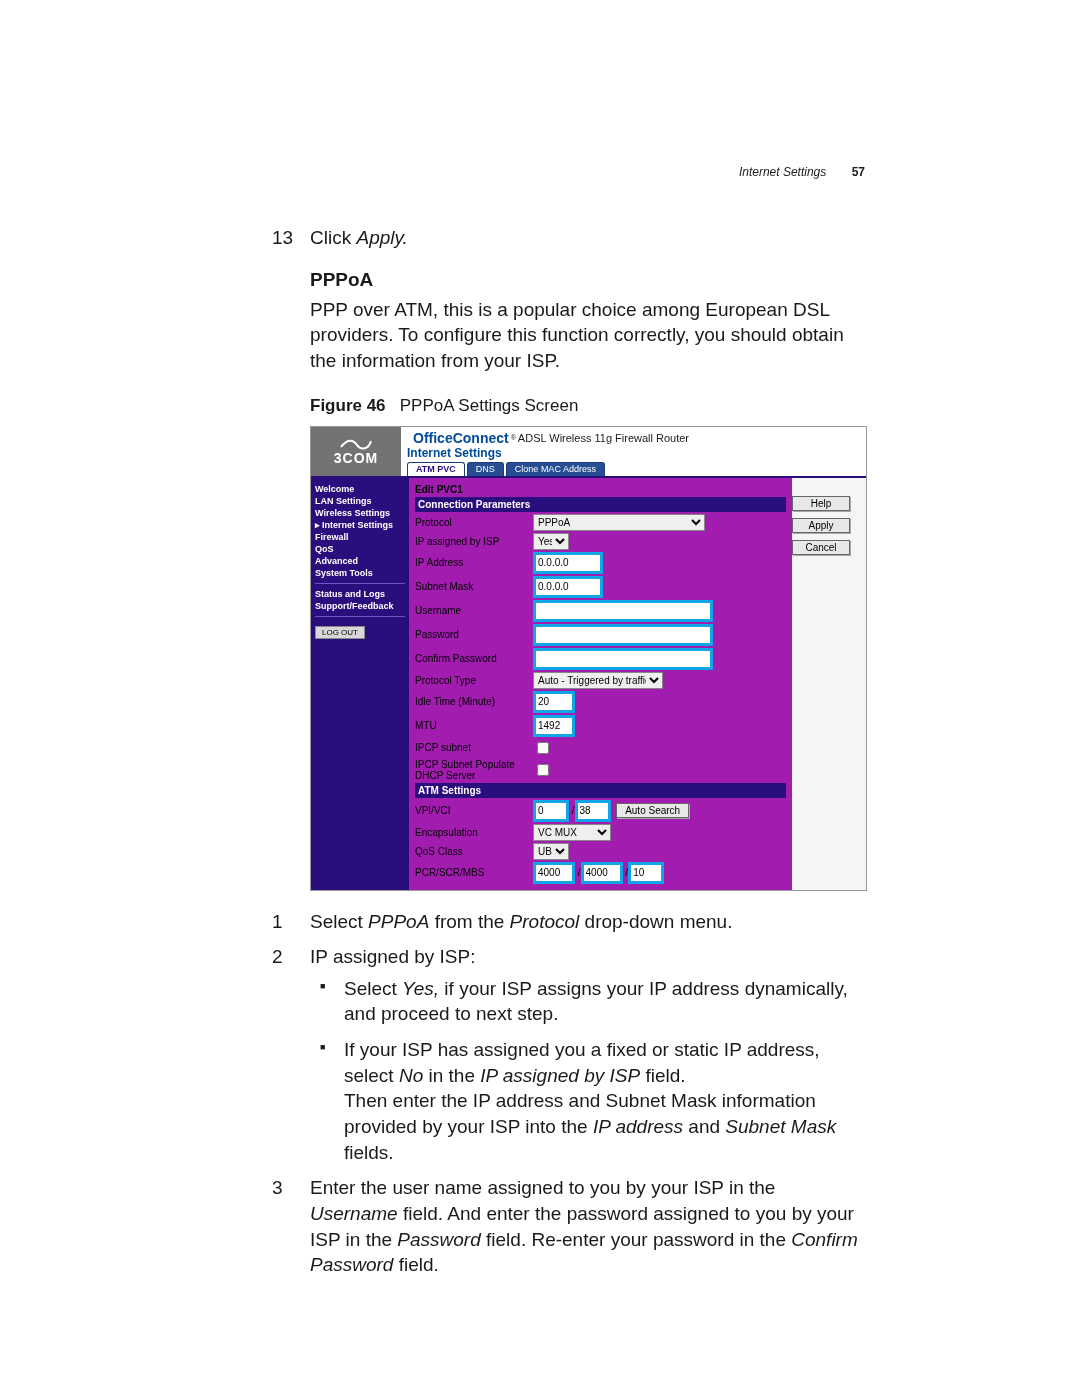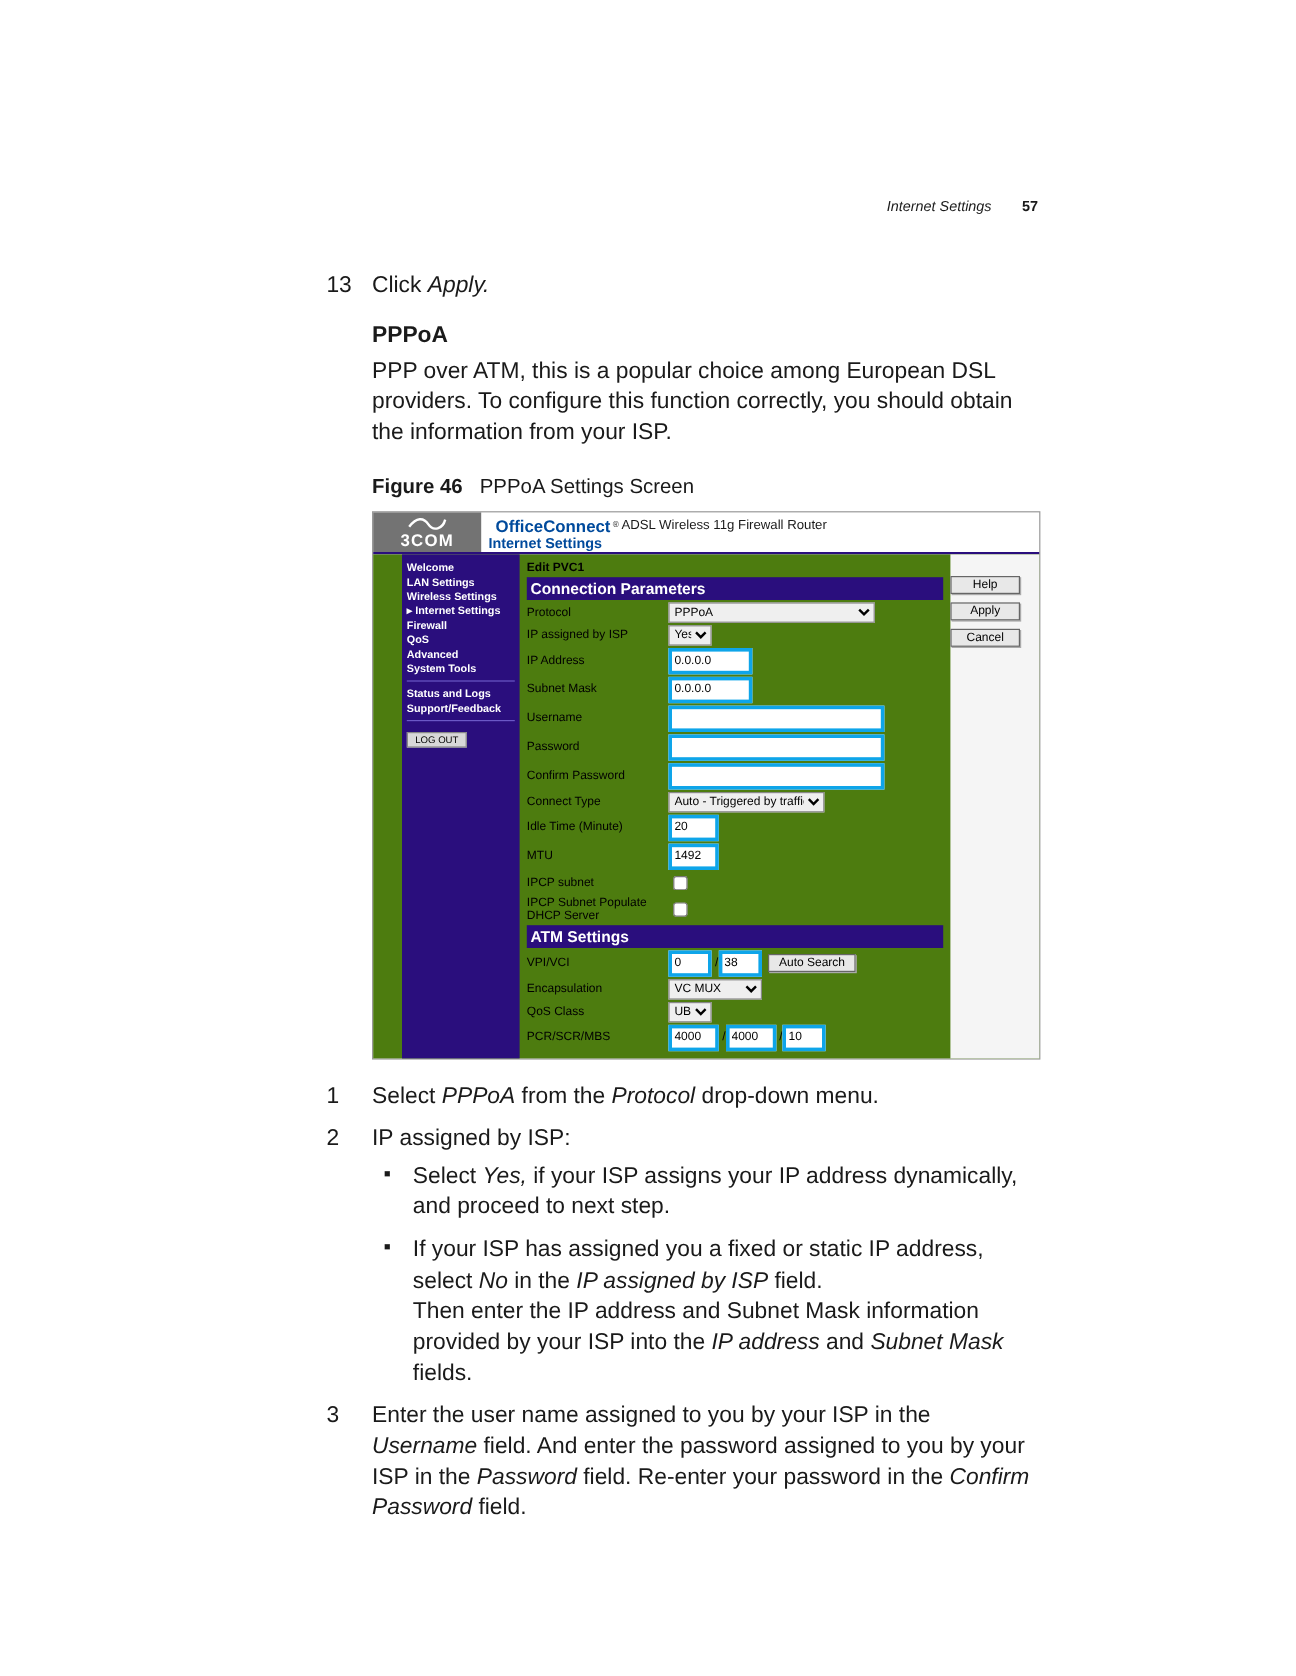"ATM PVC" div.tabrow { html: none -> <div> <div>ATM PVC</div> <div>DNS</div> <div>Clone MAC Address</div> </div> }
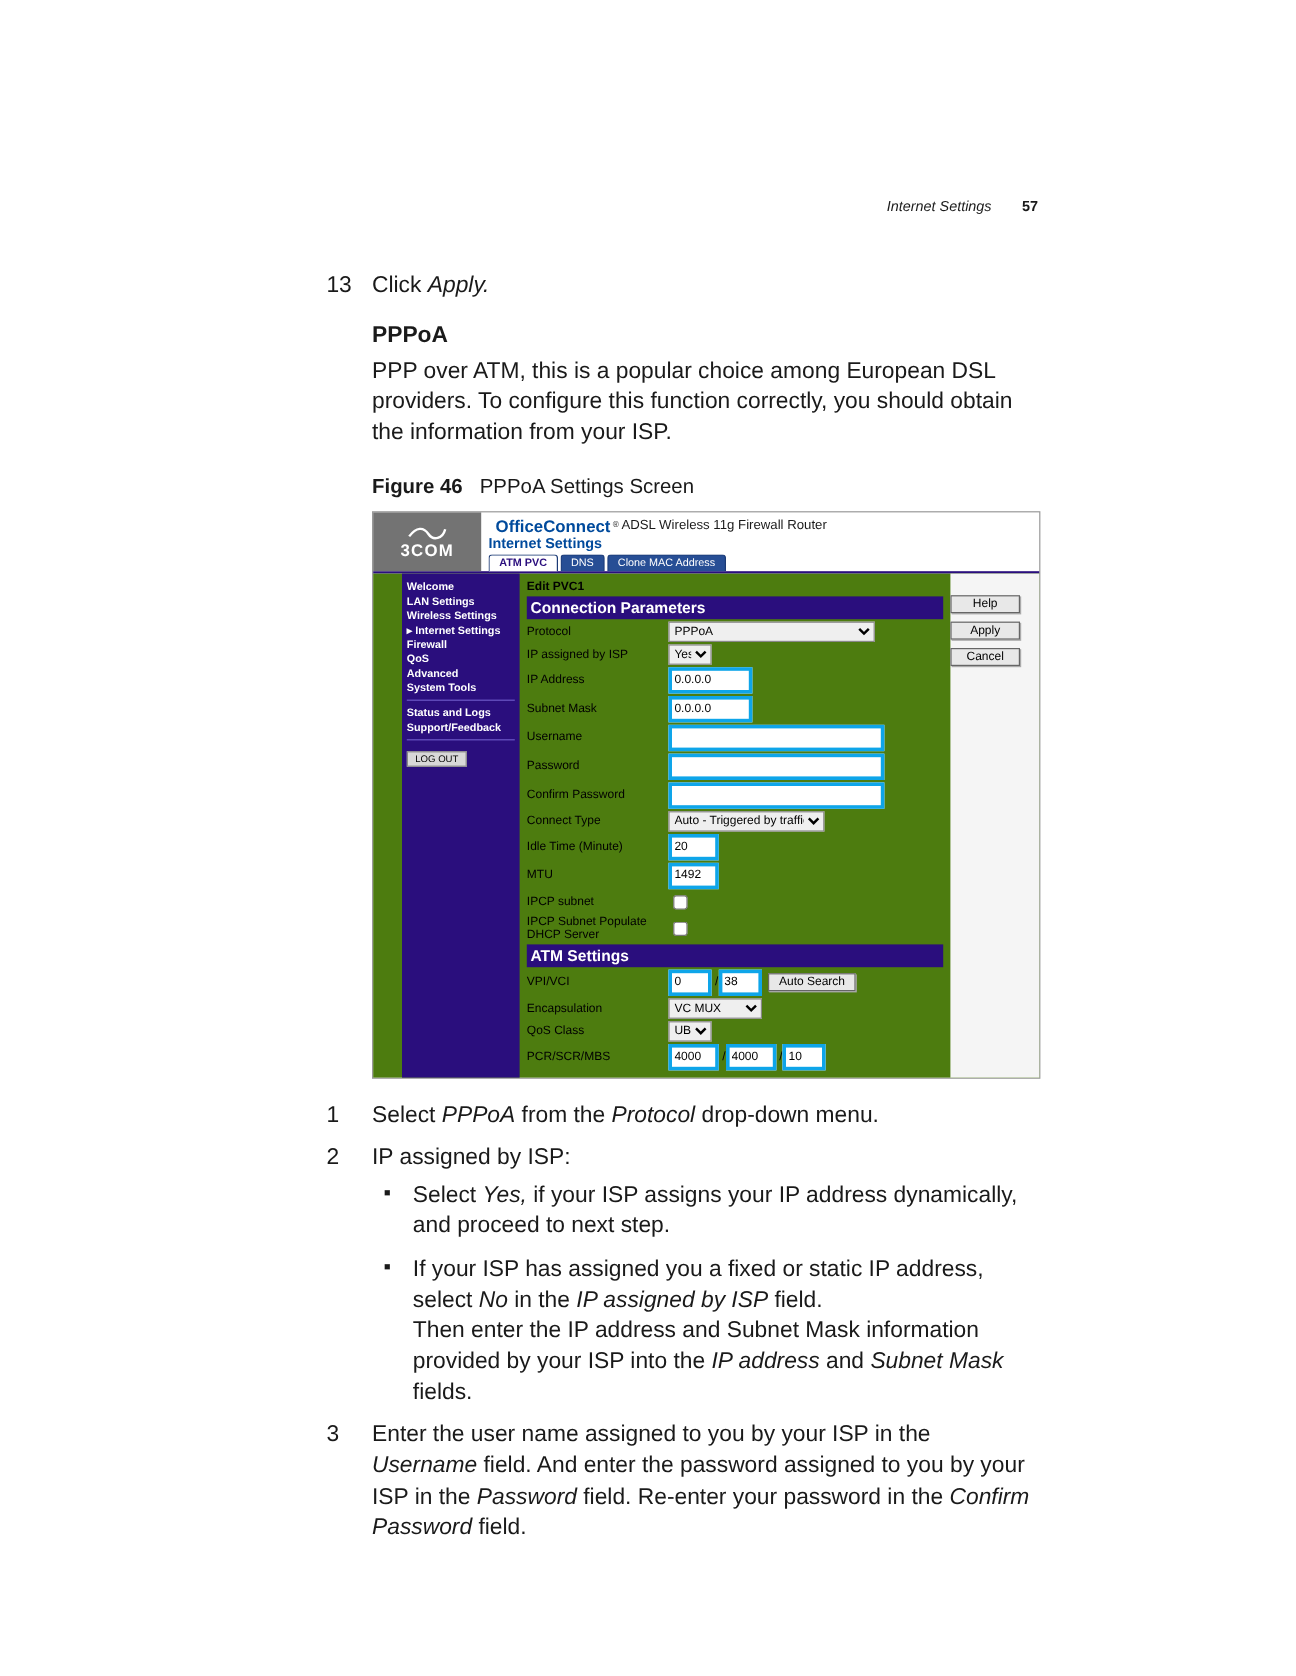"Welcome" .embedded .content { background: #4d7c0f -> #a21caf; padding-left: 24px -> none }
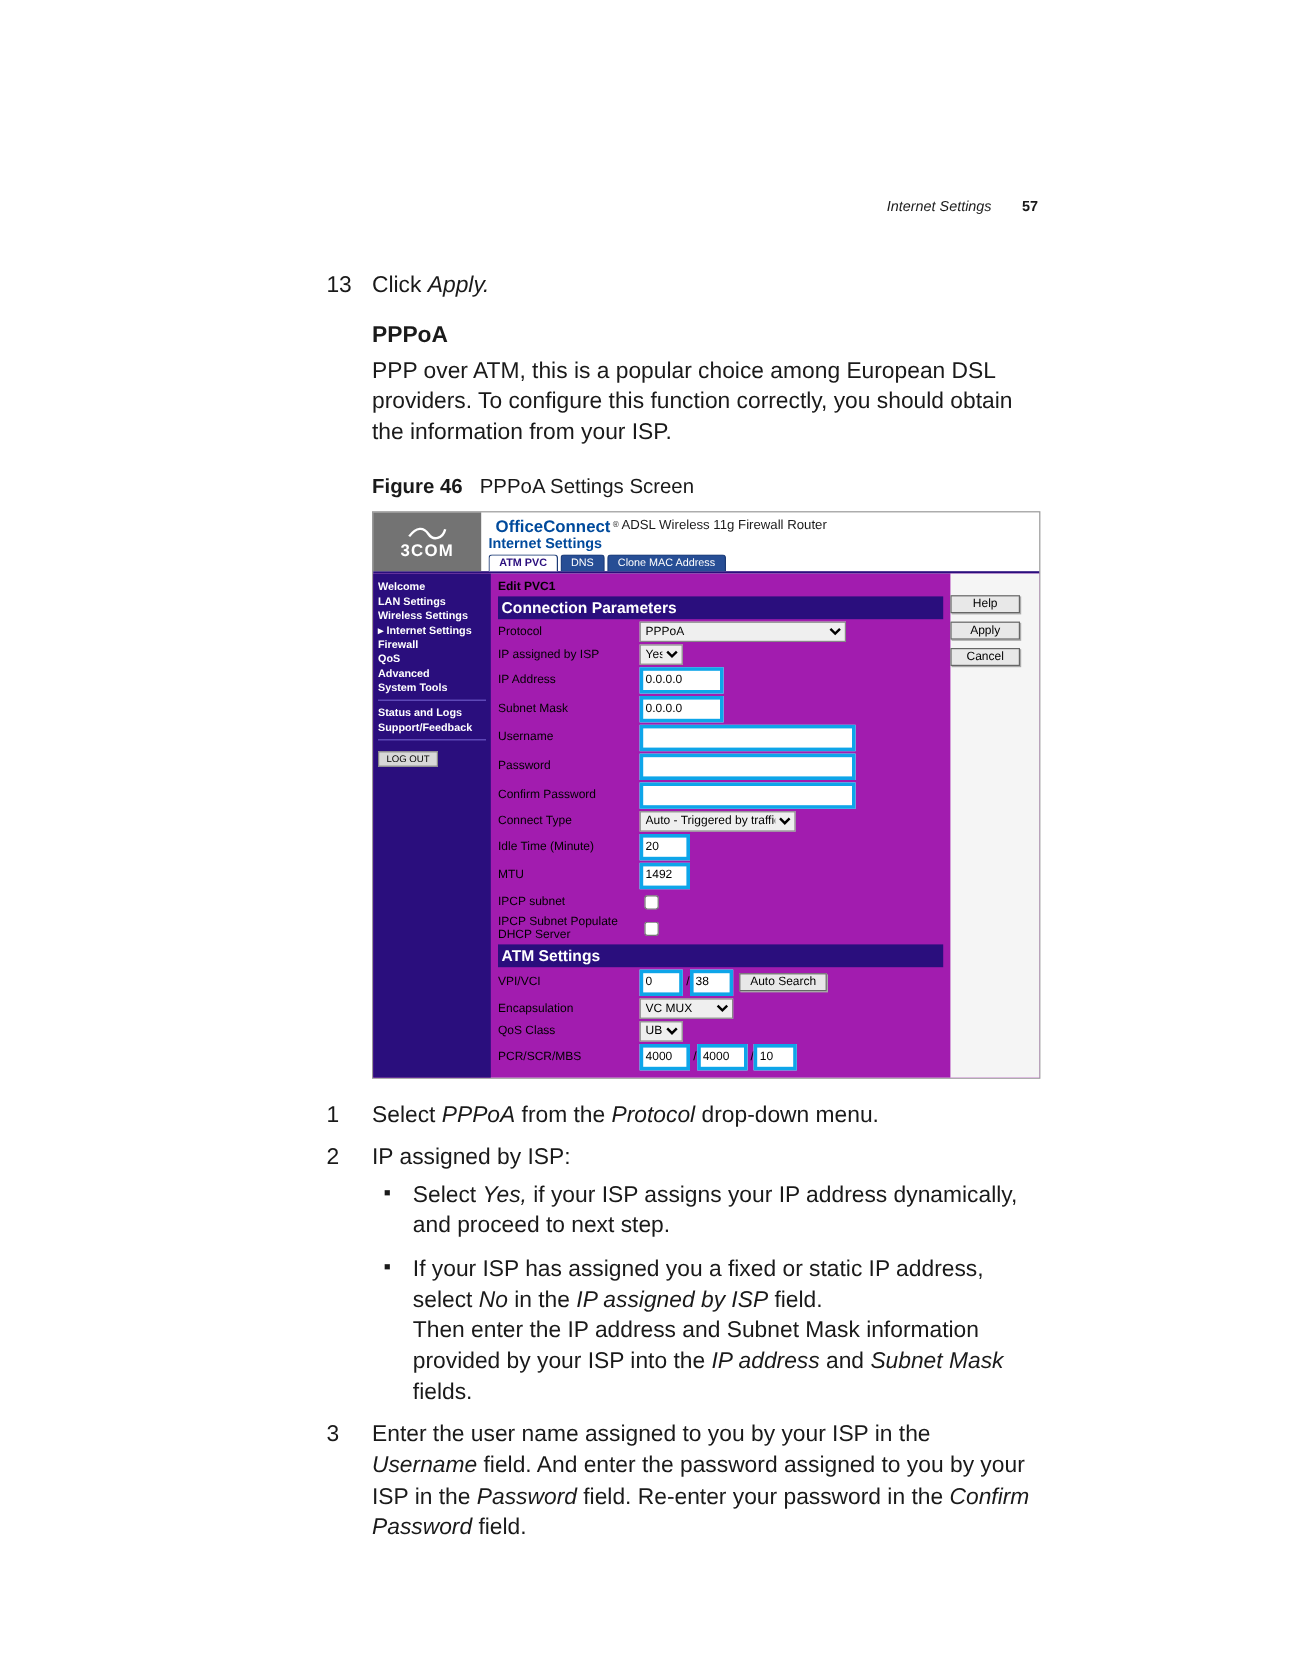"Connection Parameters" .section-bar { font-size: 13px -> 10px }
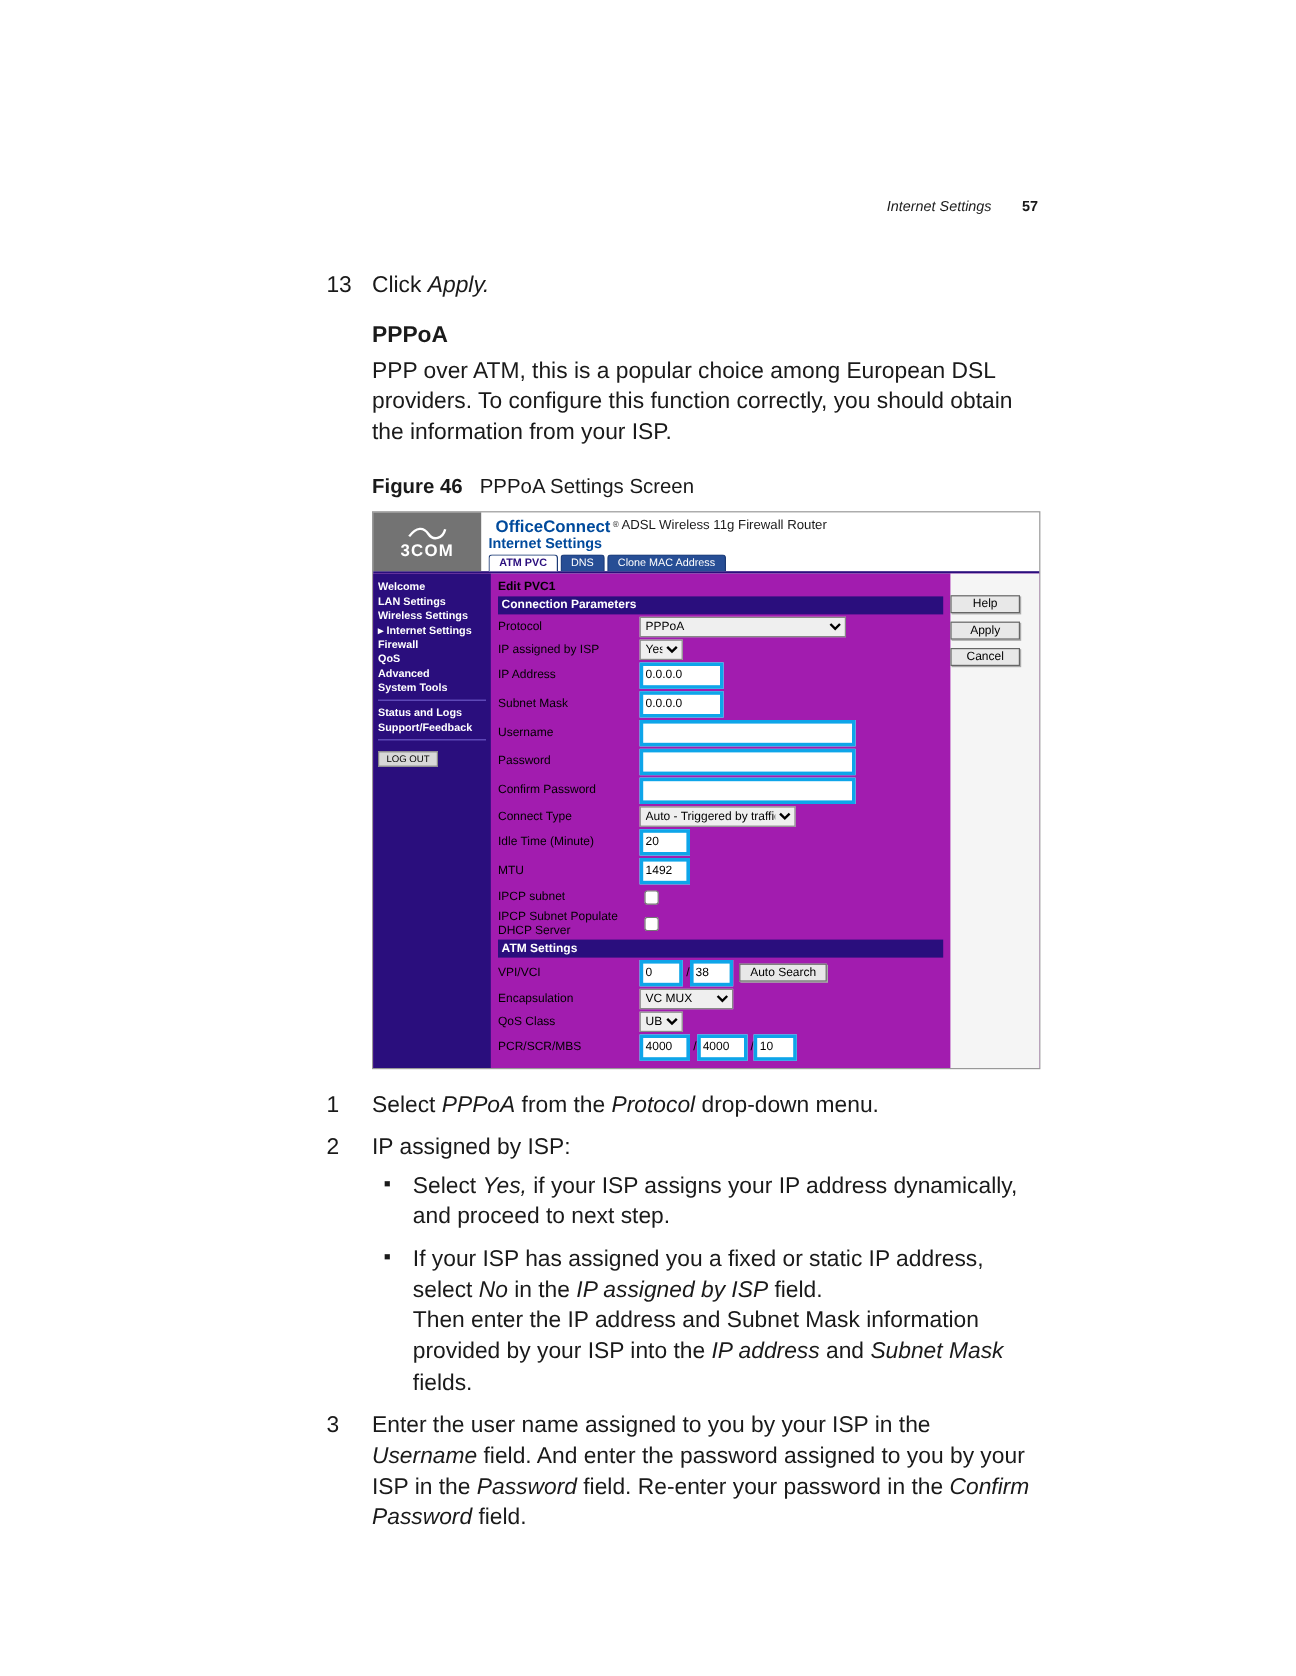"Connect Type" label { text: Connect -> Protocol }
